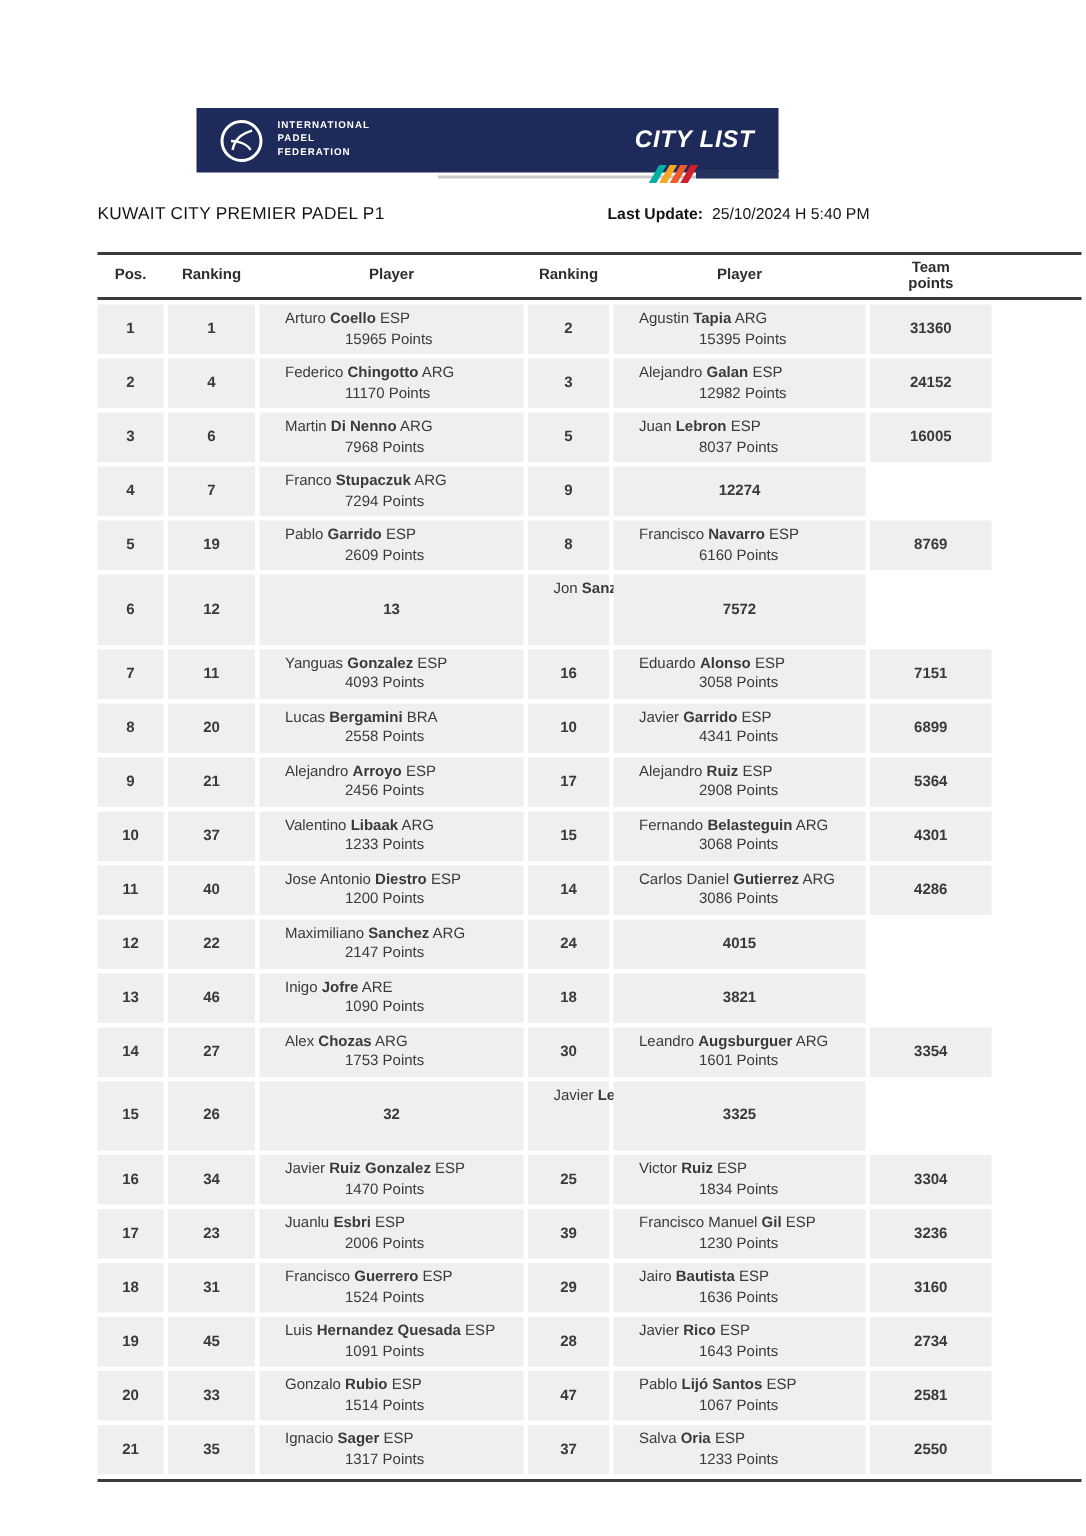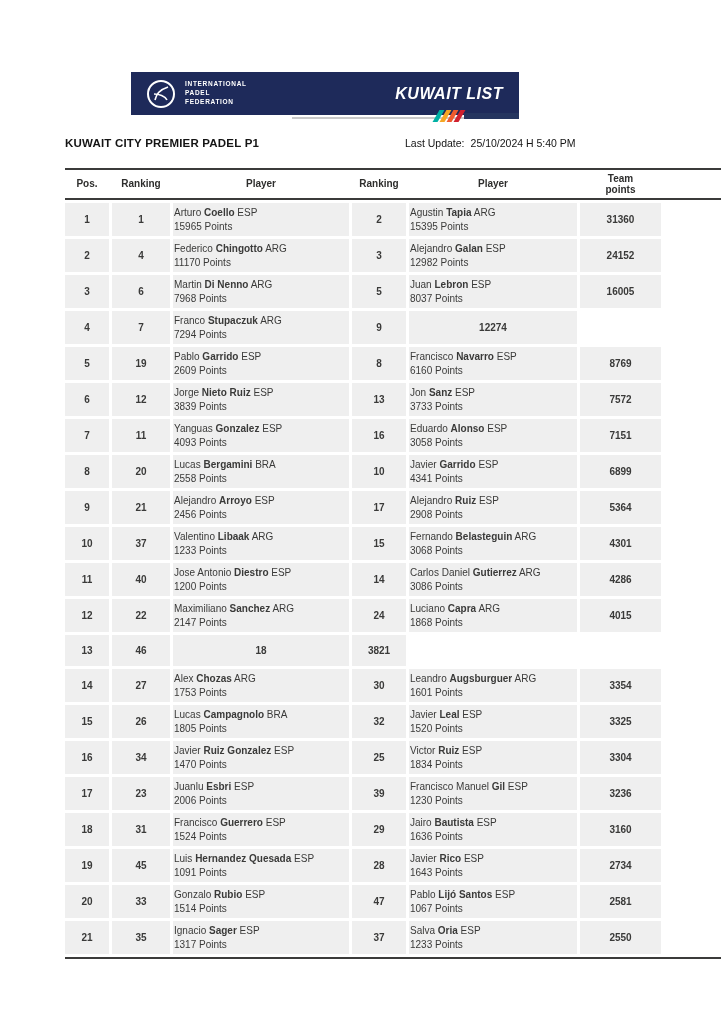"KUWAIT LIST" div.banner-title { text: KUWAIT -> CITY }
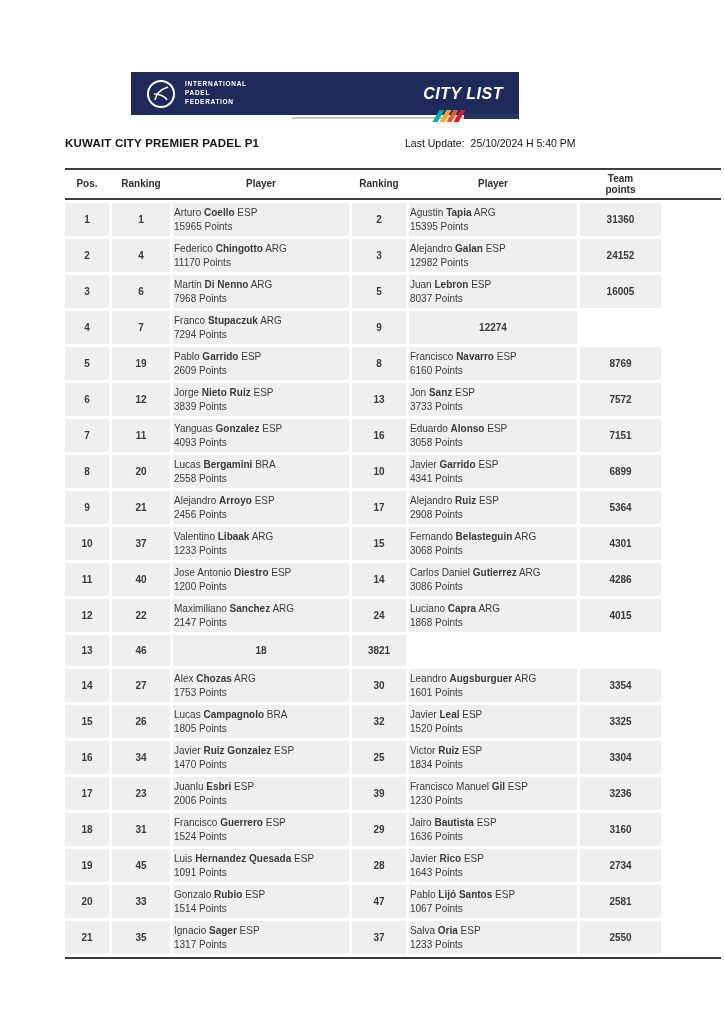"KUWAIT CITY PREMIER PADEL P1" .doc-title { font-weight: bold -> normal }
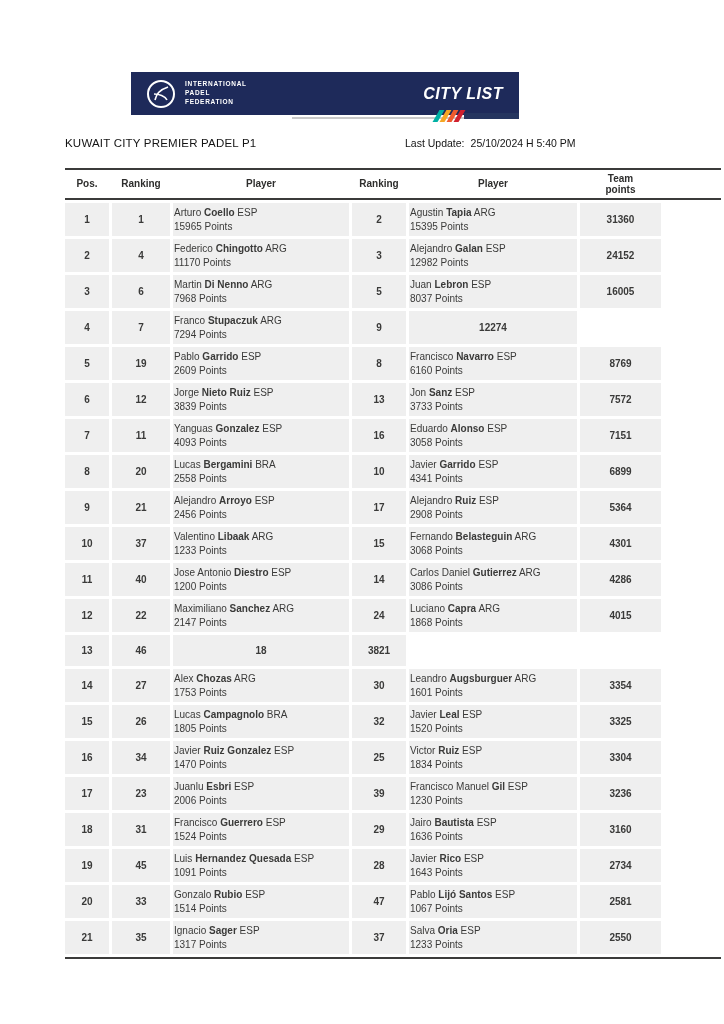"Last Update:" .last-update .lbl { font-weight: normal -> bold }
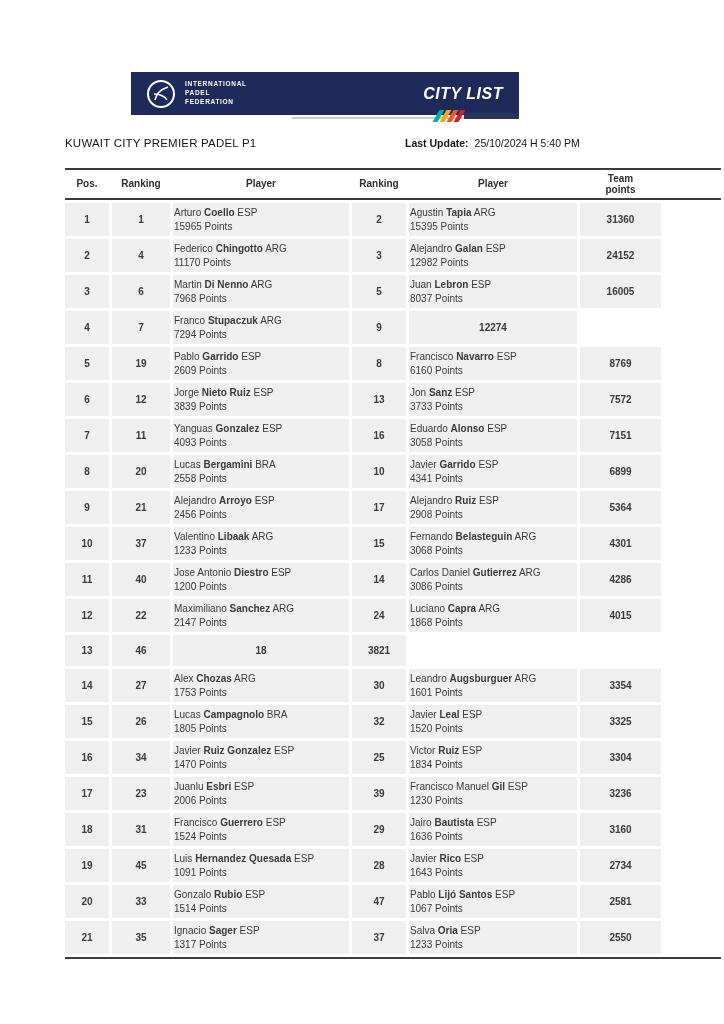"Arturo Coello ESP" .cell.player { padding: 3px 4px 3px 1px -> 3px 4px 3px 17px }
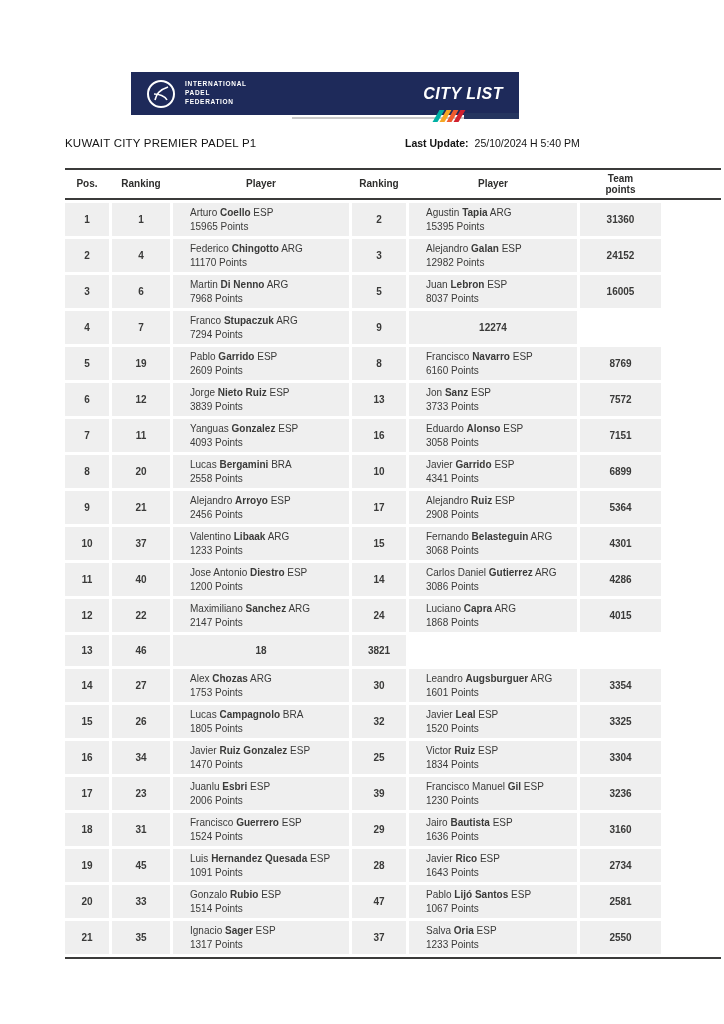"15965 Points" .pts { margin-left: none -> 40px }
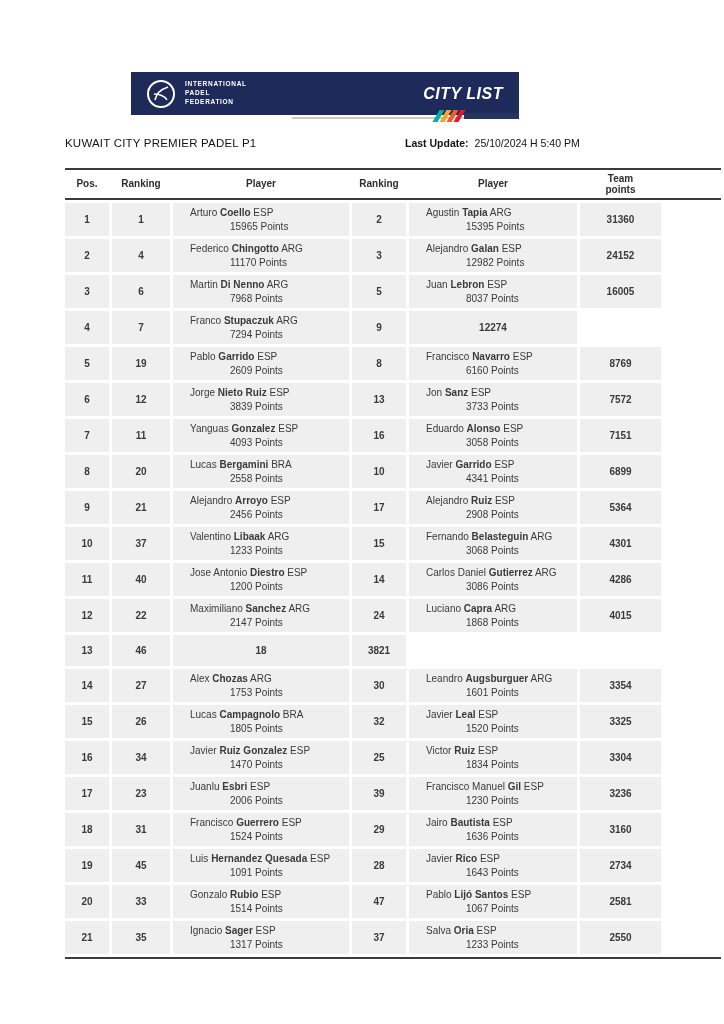"Jorge Nieto Ruiz ESP" div.cell { html: <div> <div> <span>Jorge</span> <b>Nieto Ruiz</b> <span>ESP</span> </div> <div>3839 Points</div> </div> -> none }
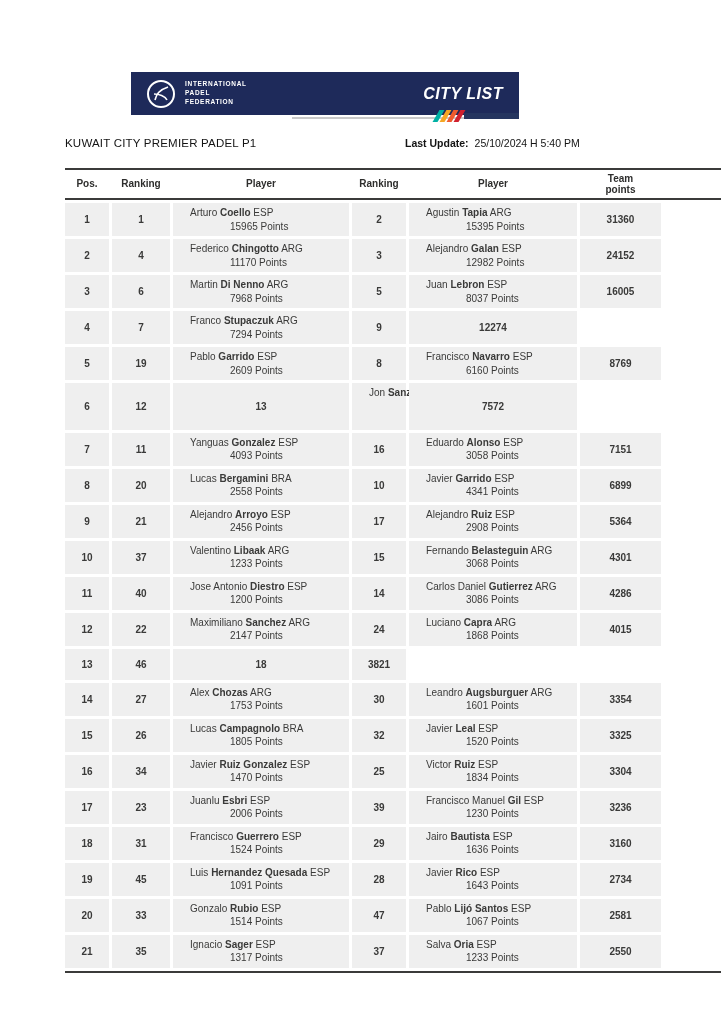"Luciano Capra ARG" div.cell { html: <div> <div> <span>Luciano</span> <b>Capra</b> <span>ARG</span> </div> <div>1868 Points</div> </div> -> none }
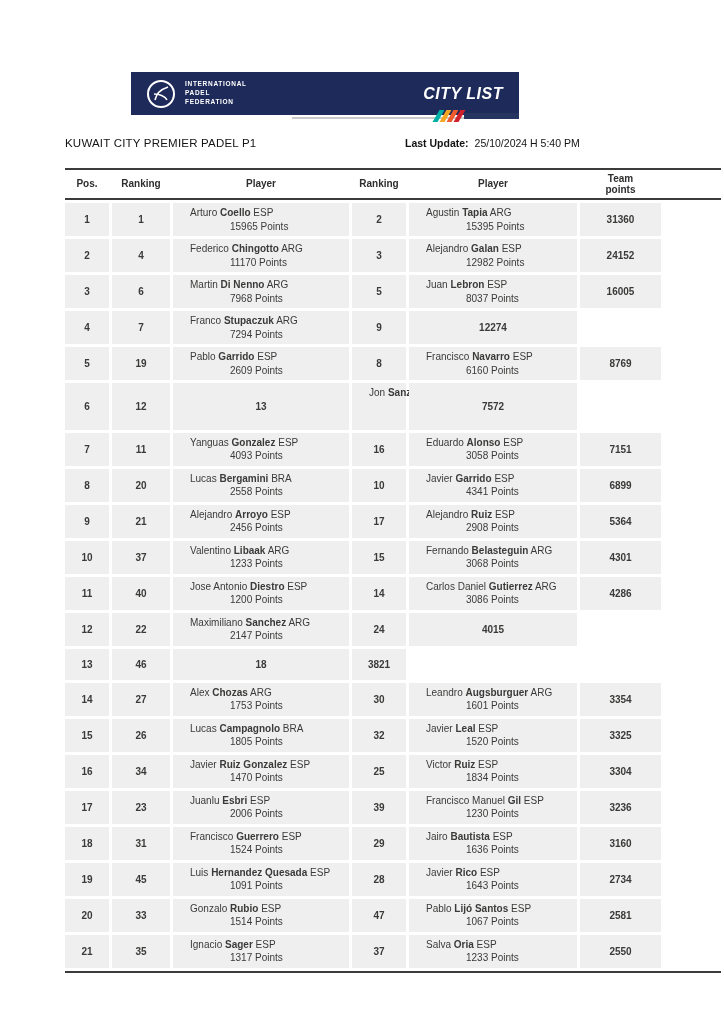"Inigo Jofre ARE" div.cell { html: none -> <div> <div> <span>Inigo</span> <b>Jofre</b> <span>ARE</span> </div> <div>1090 Points</div> </div> }
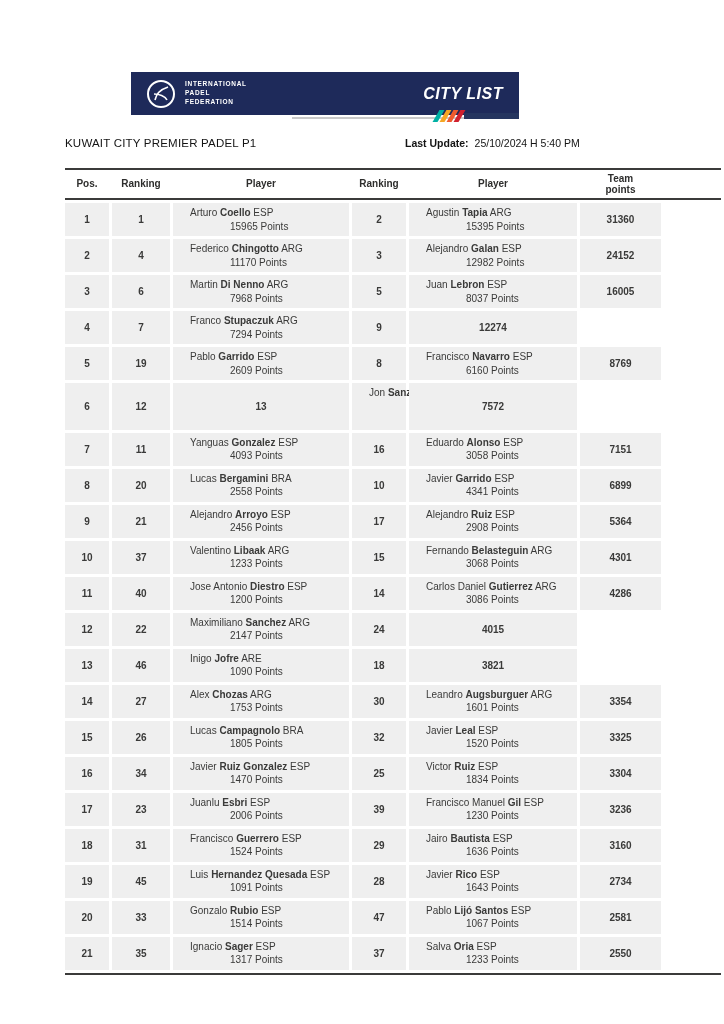"Lucas Campagnolo BRA" div.cell { html: <div> <div> <span>Lucas</span> <b>Campagnolo</b> <span>BRA</span> </div> <div>1805 Points</div> </div> -> none }
